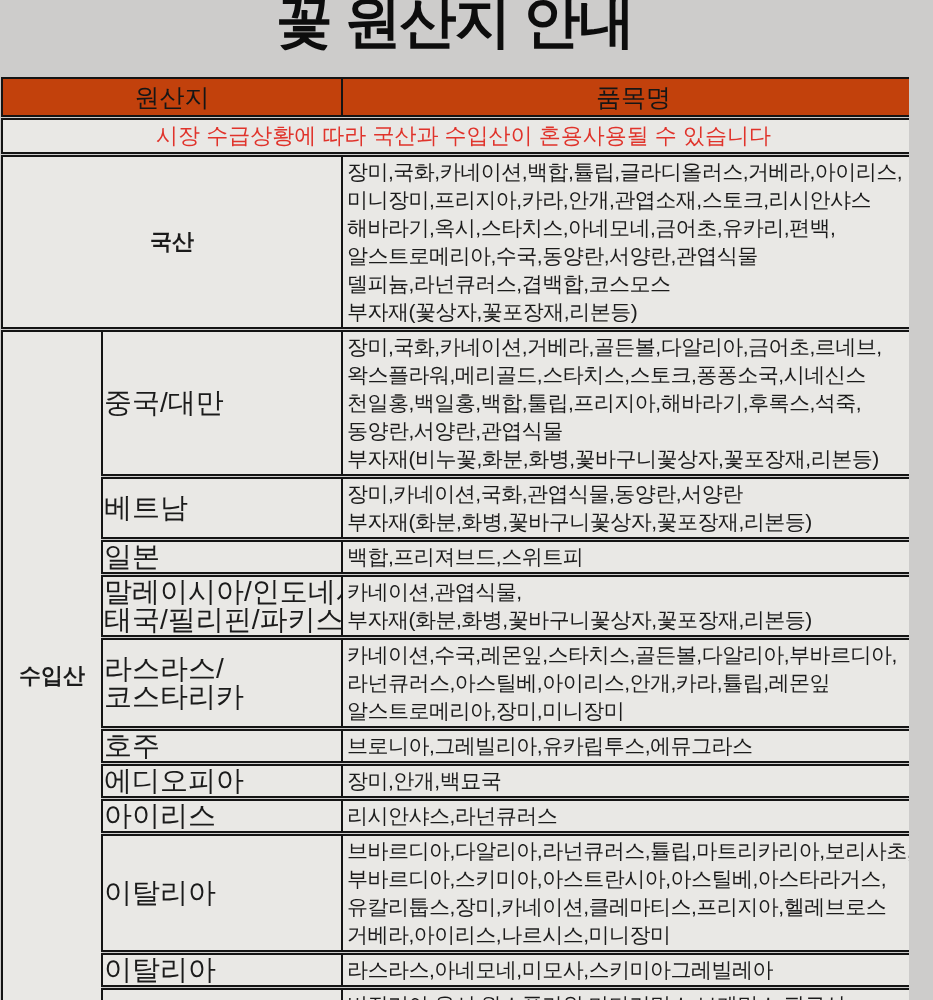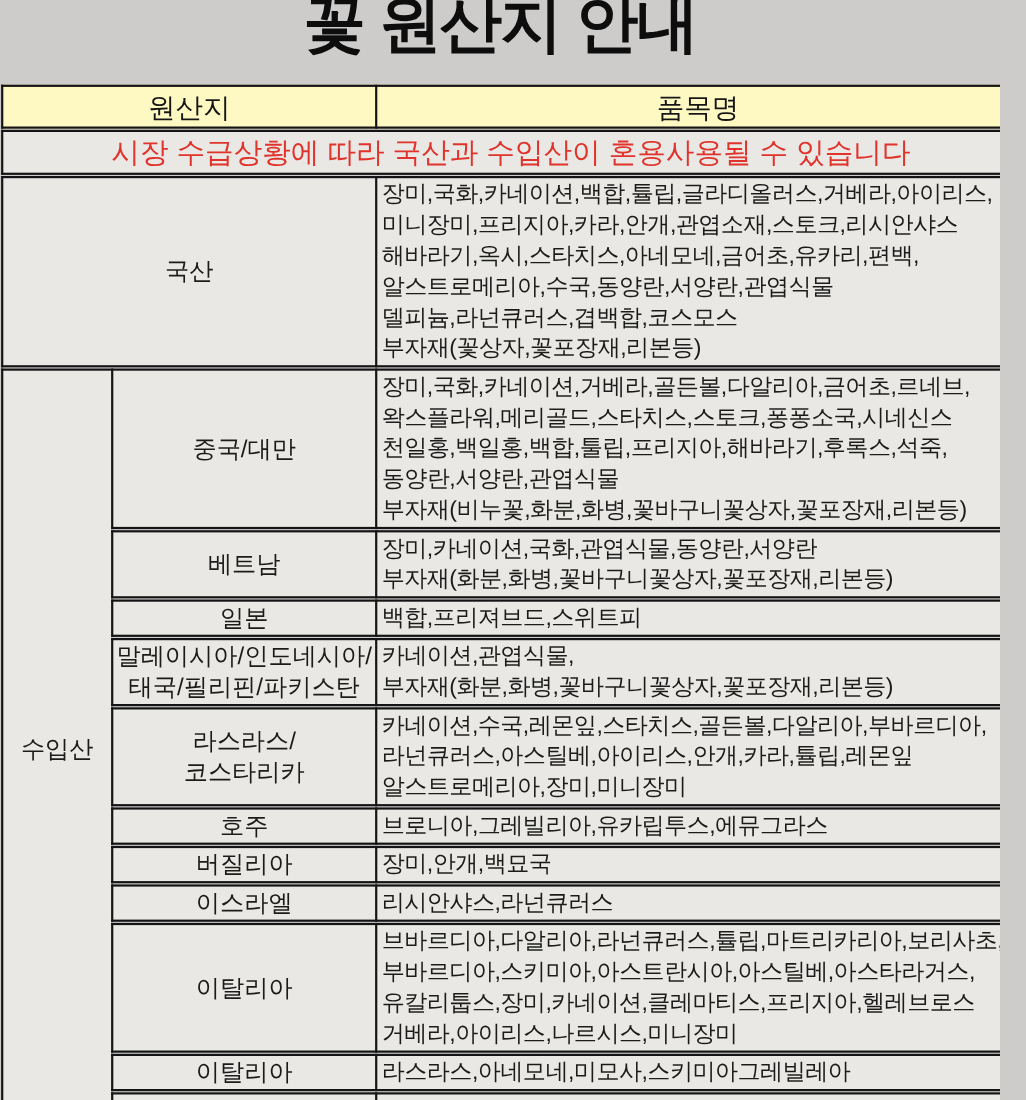"원산지" td.hdr { background: #fef9c3 -> #c2410c }
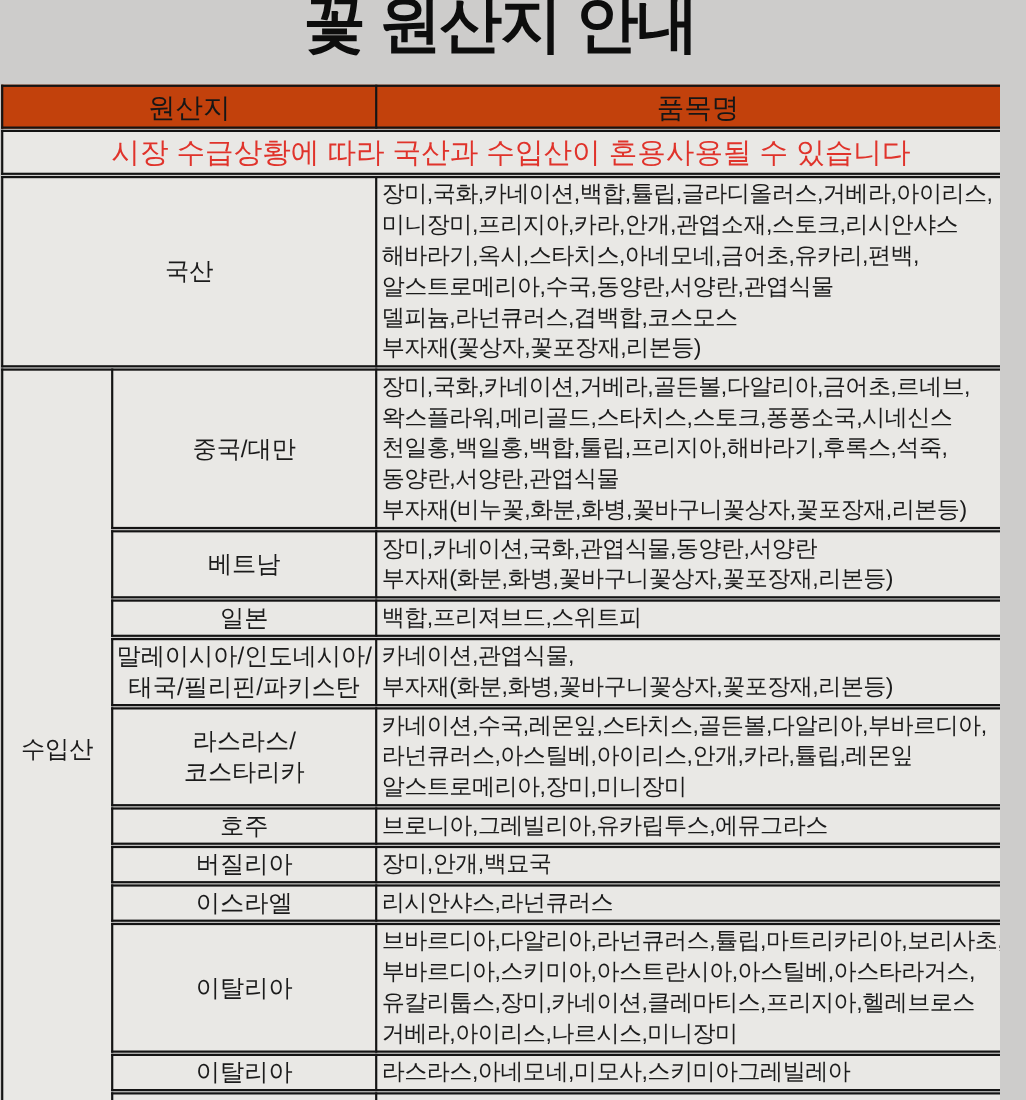"품목명" tr > td:last-child { border-right: 6px solid #a21caf -> 8px solid #a21caf }
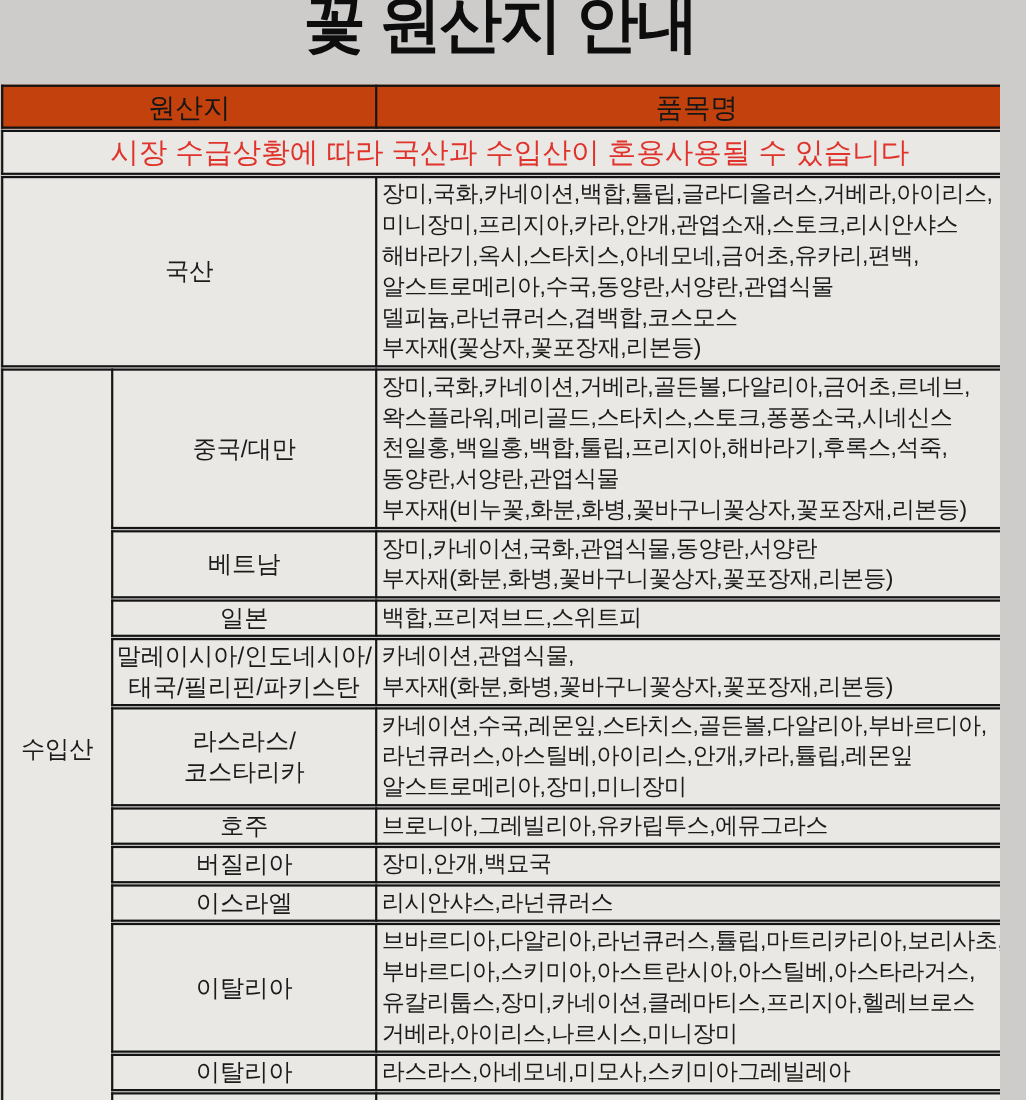"시장 수급상황에 따라 국산과 수입산이" td.notice-cell { font-size: 26px -> 22px }
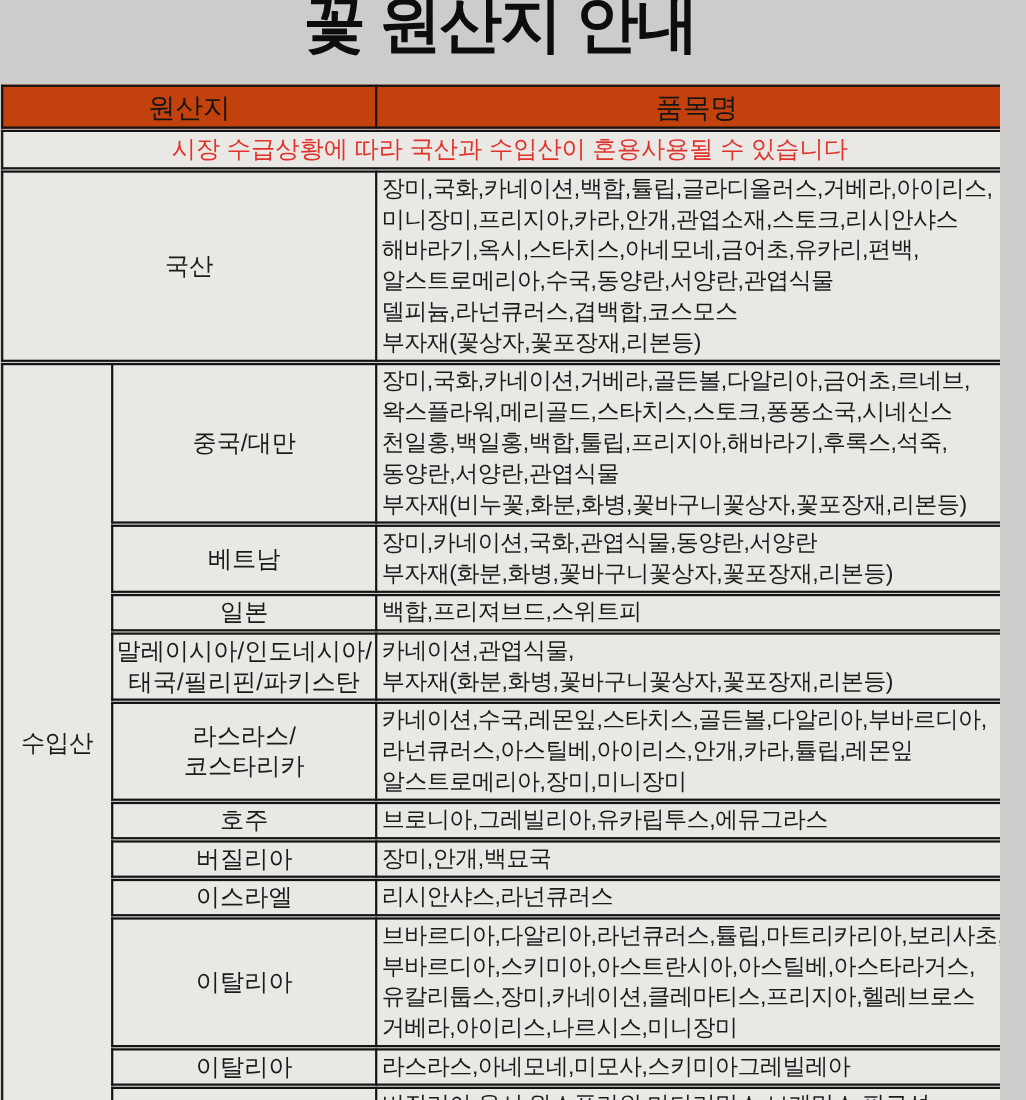"국산" td.group-label { font-weight: none -> bold }
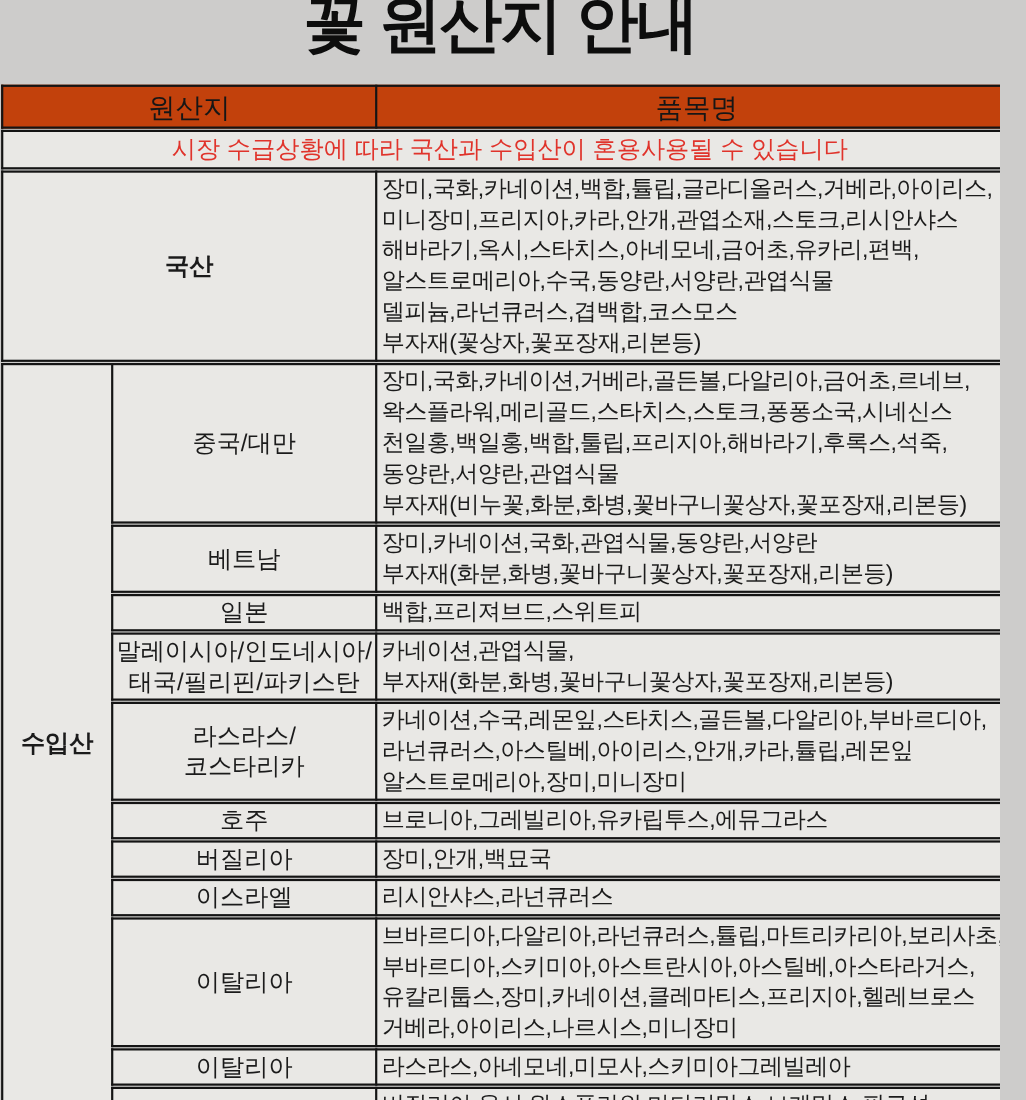"중국/대만" td.origin-label { font-size: 22px -> 28px; text-align: center -> left }
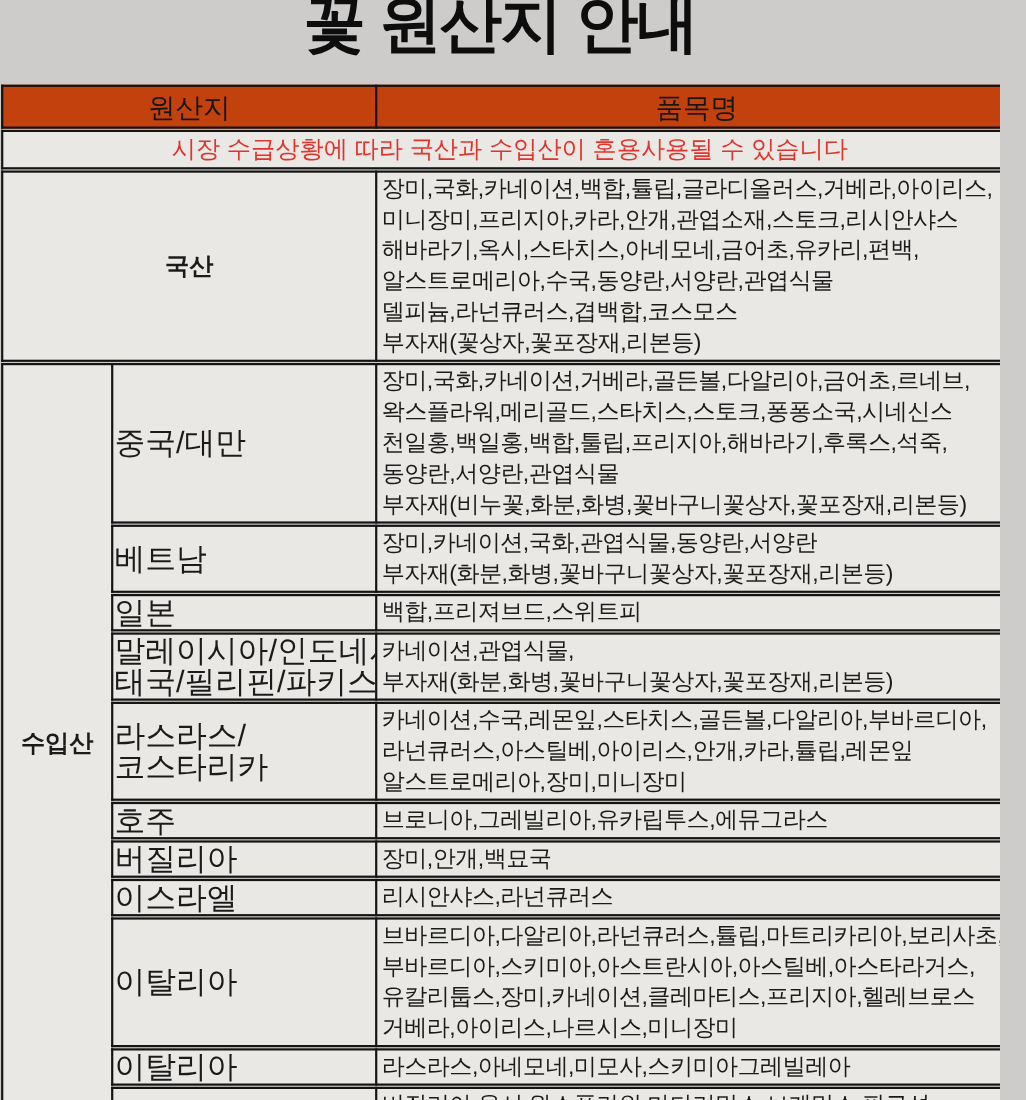"버질리아" td.origin-label { text: 버질리아 -> 에디오피아 }
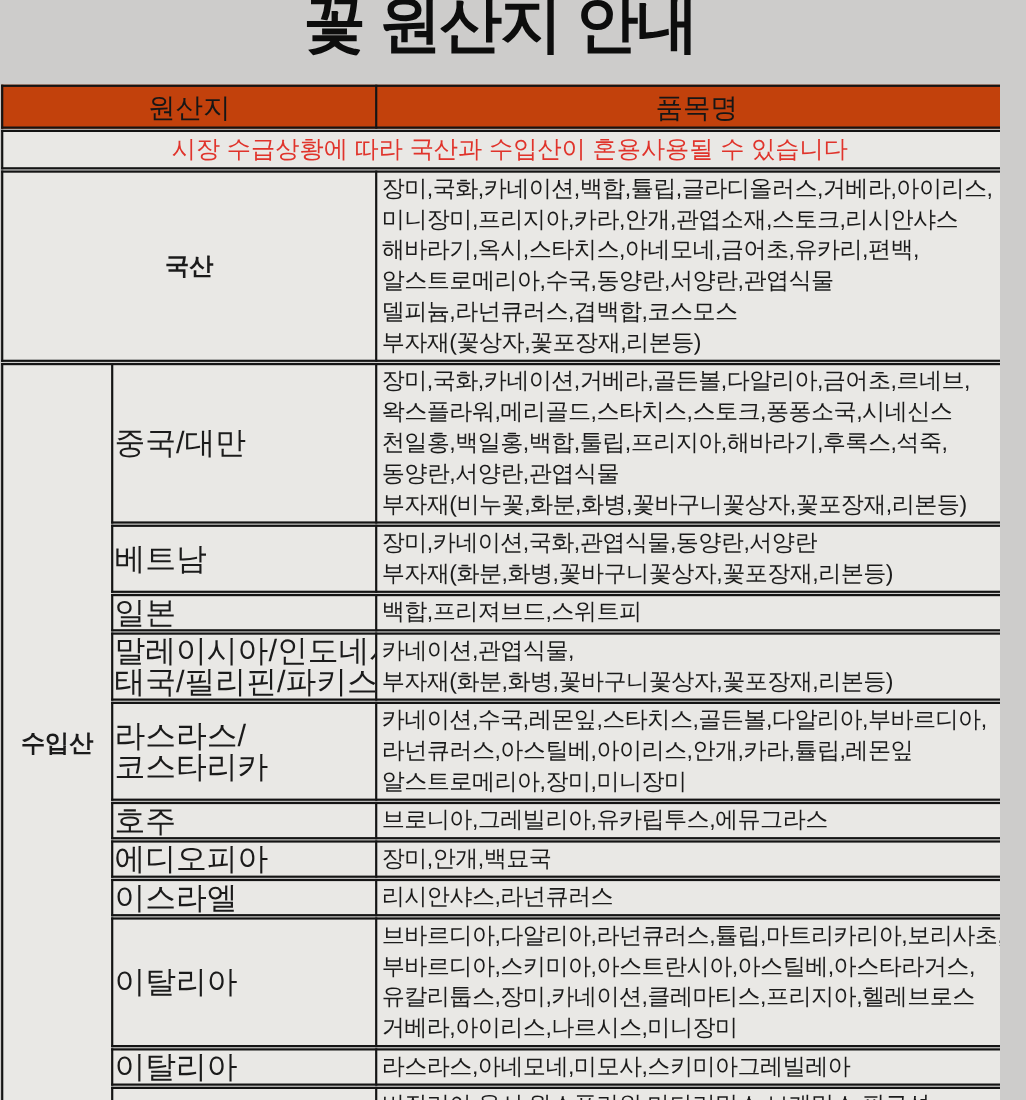"이스라엘" td.origin-label { text: 이스라엘 -> 아이리스 }
